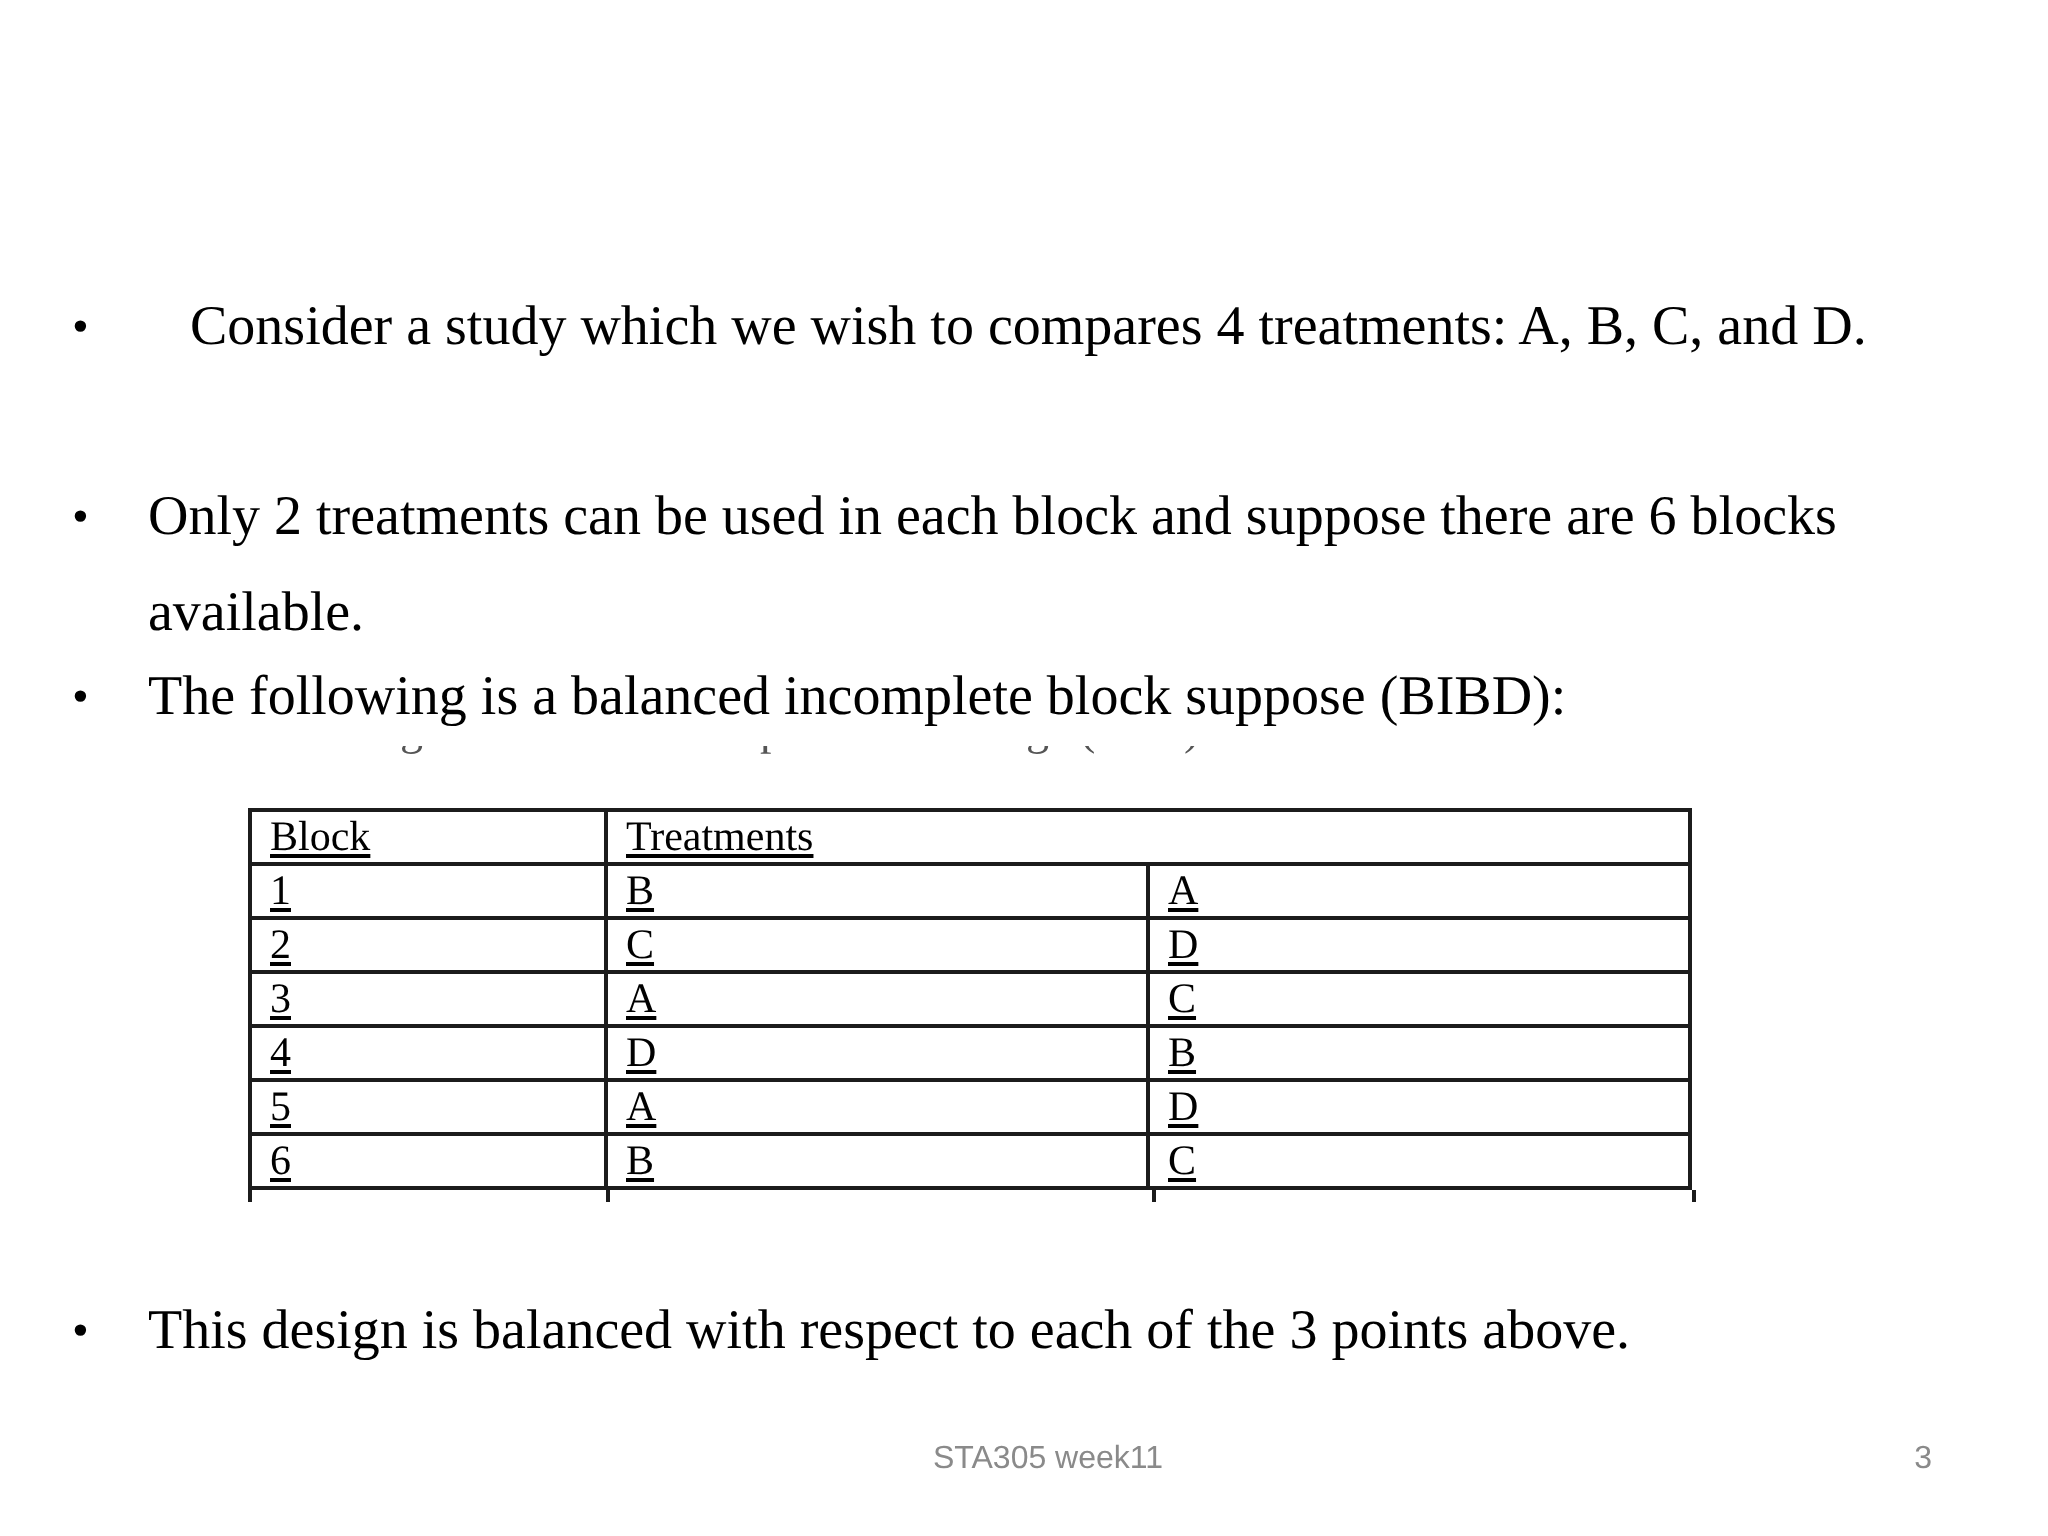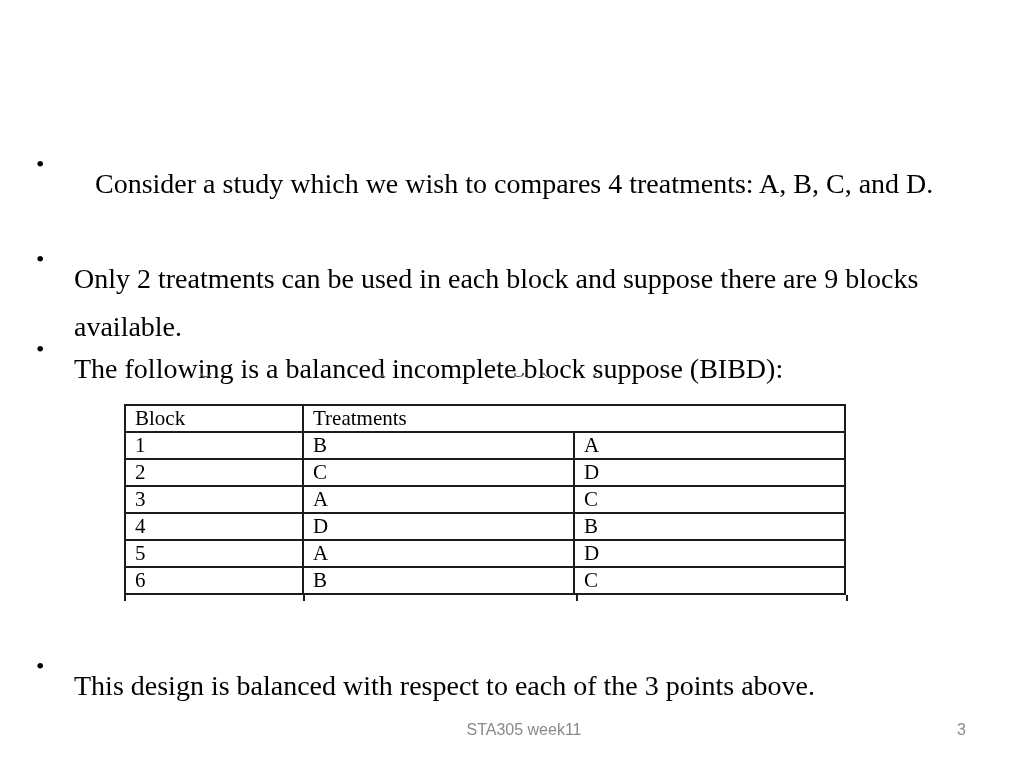"Consider a study which we" .bullet .bt { margin-top: 20px -> none }
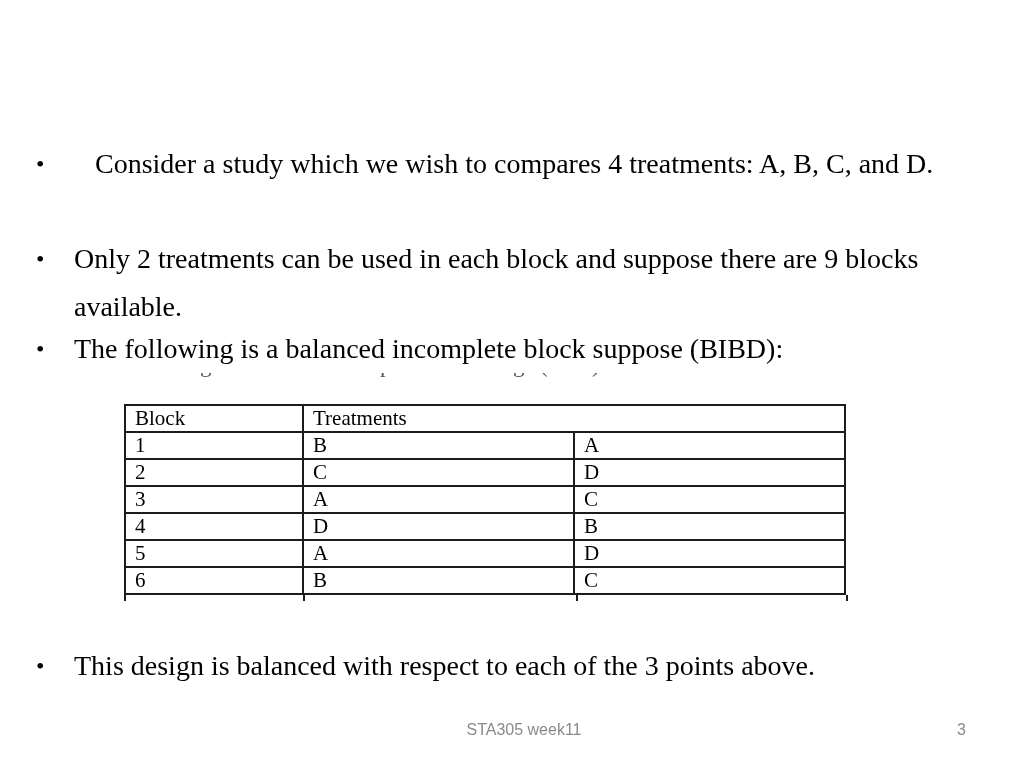"Only 2 treatments can be" span.bt { text: 9 -> 6 }
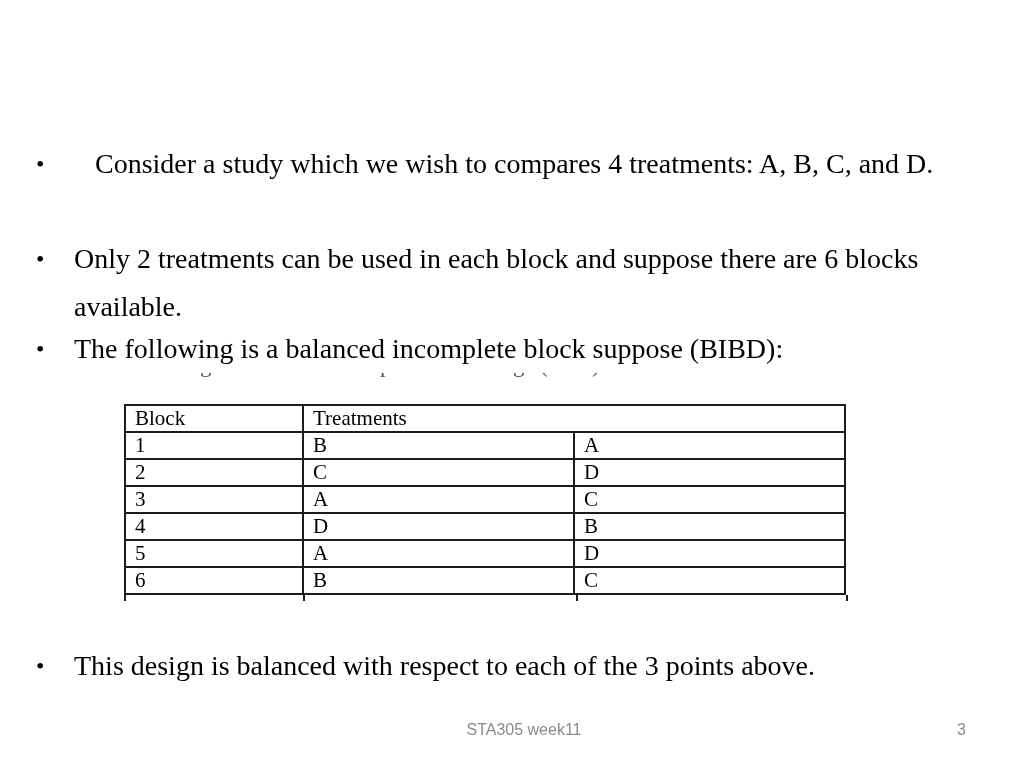"Block" table.bibd td { text-decoration: none -> underline }
